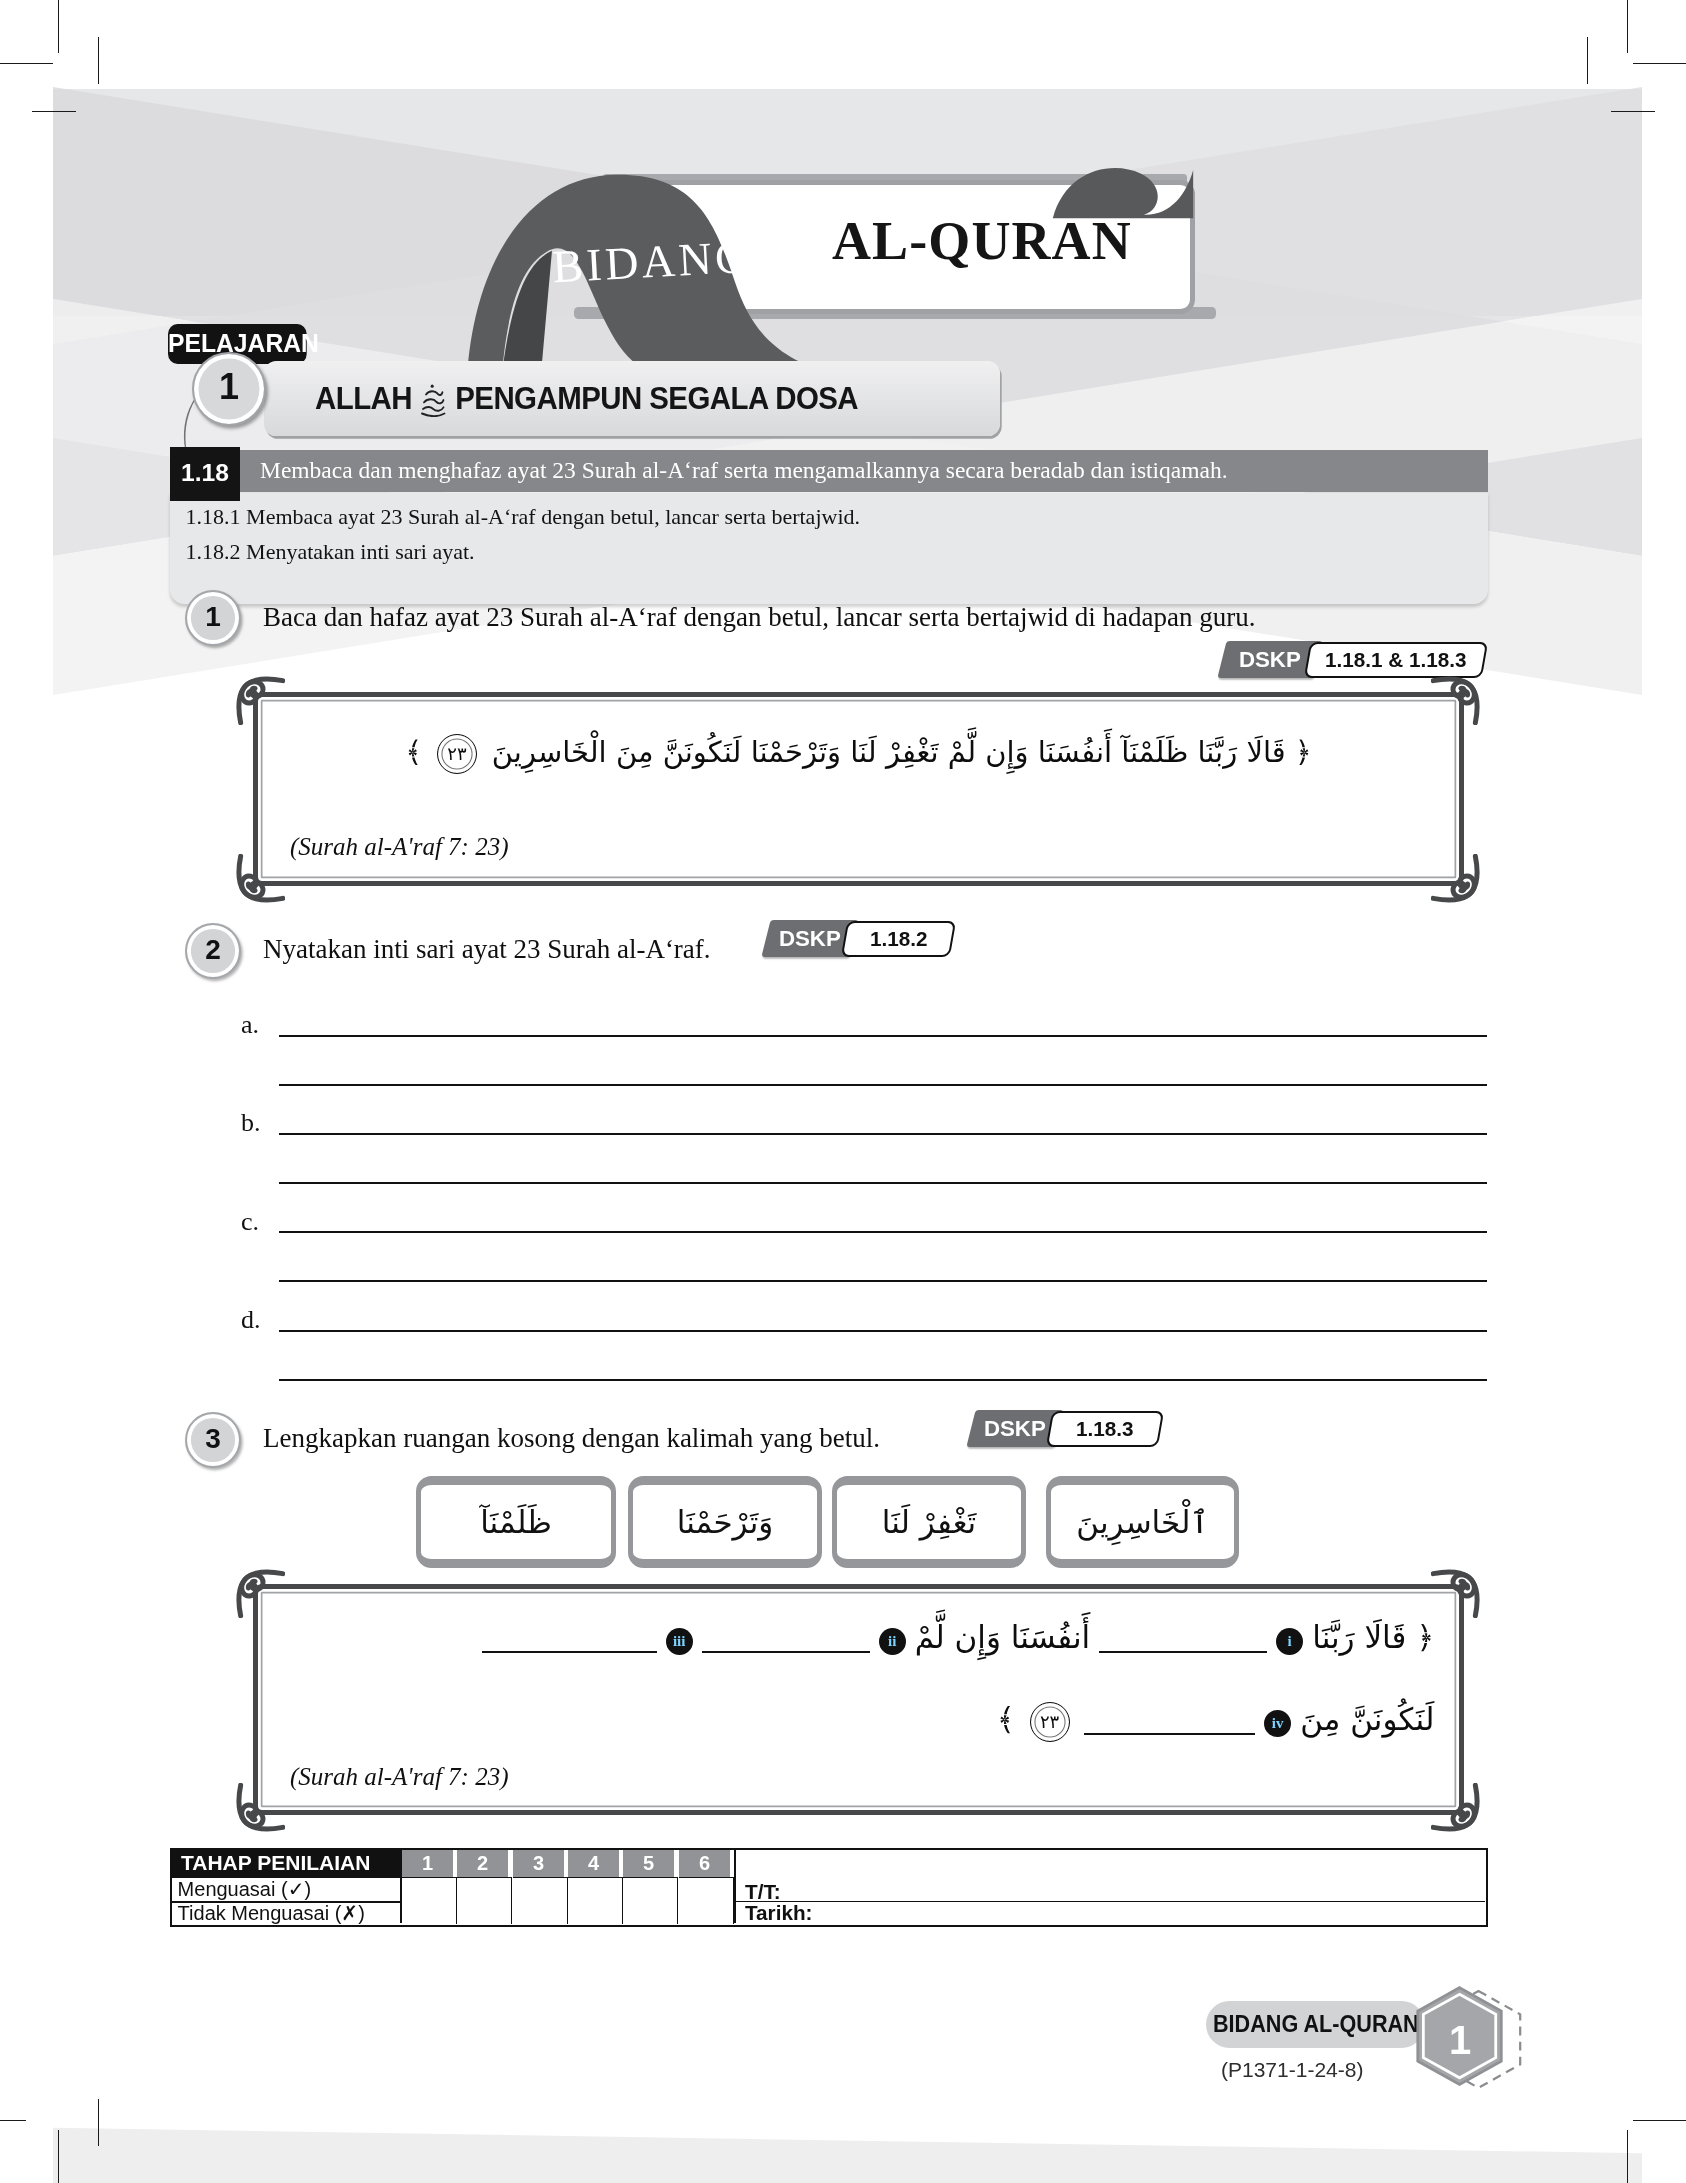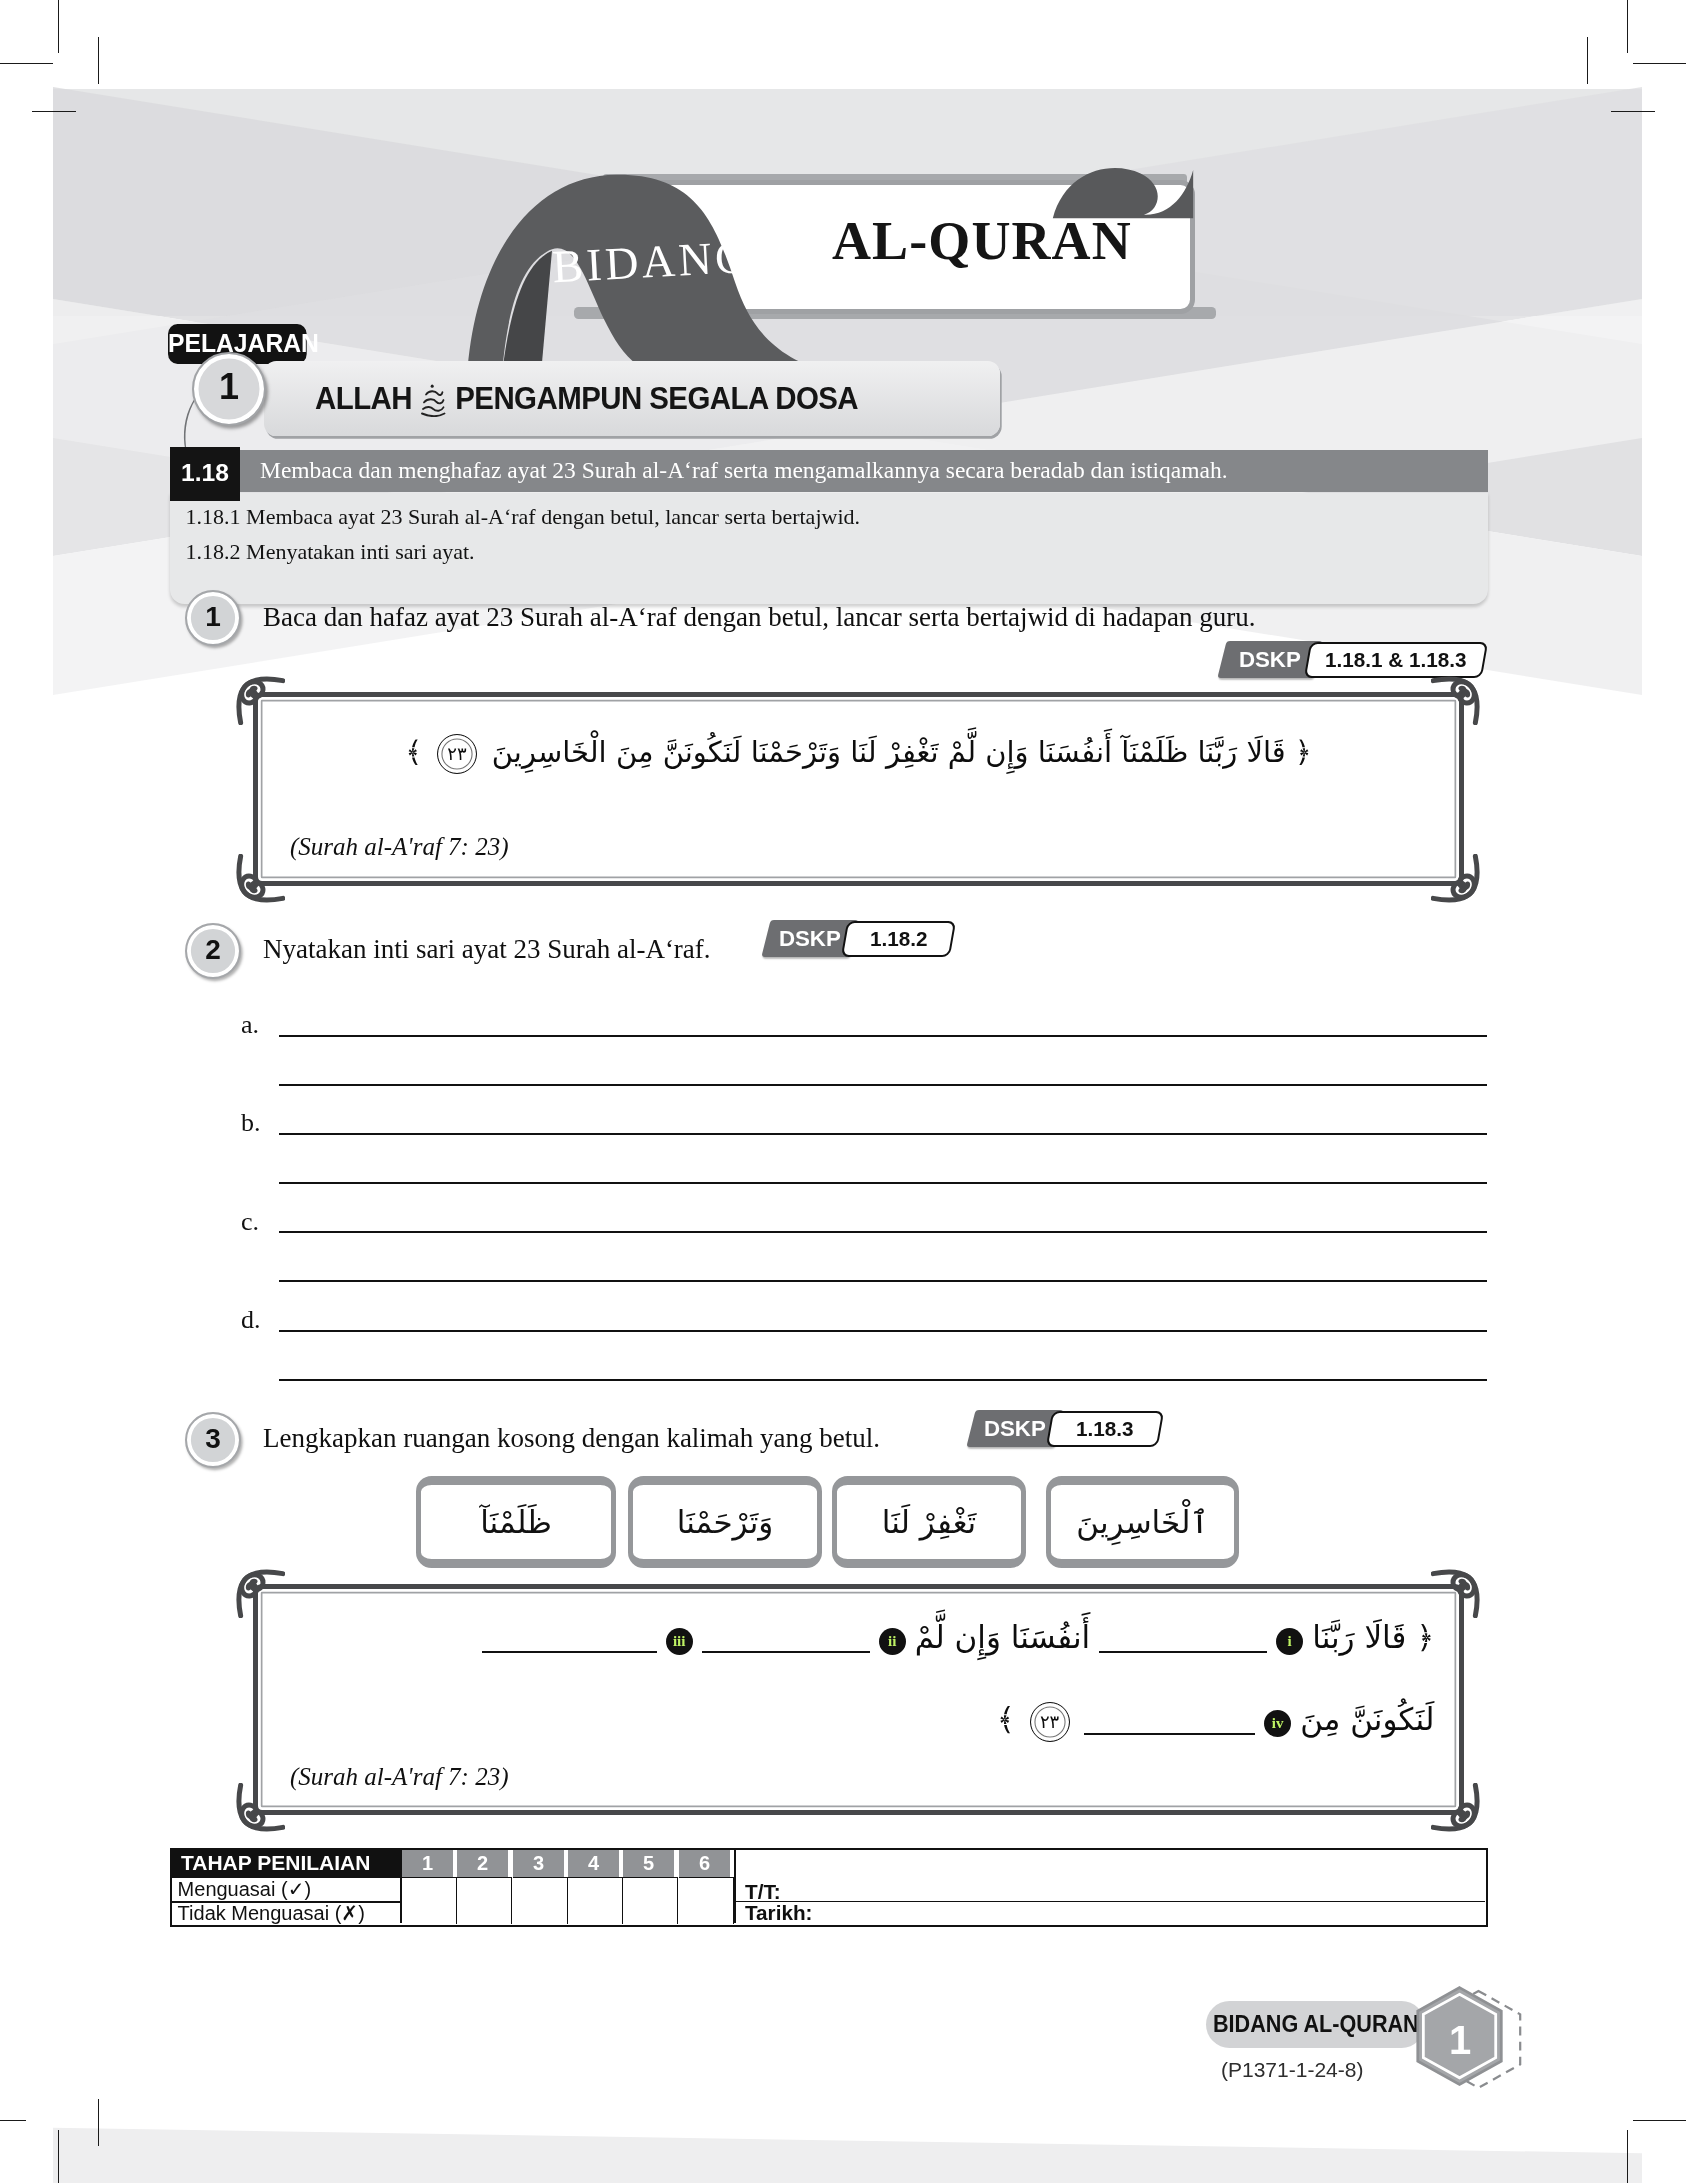"iii" .marker { color: #bef264 -> #7dd3fc }
